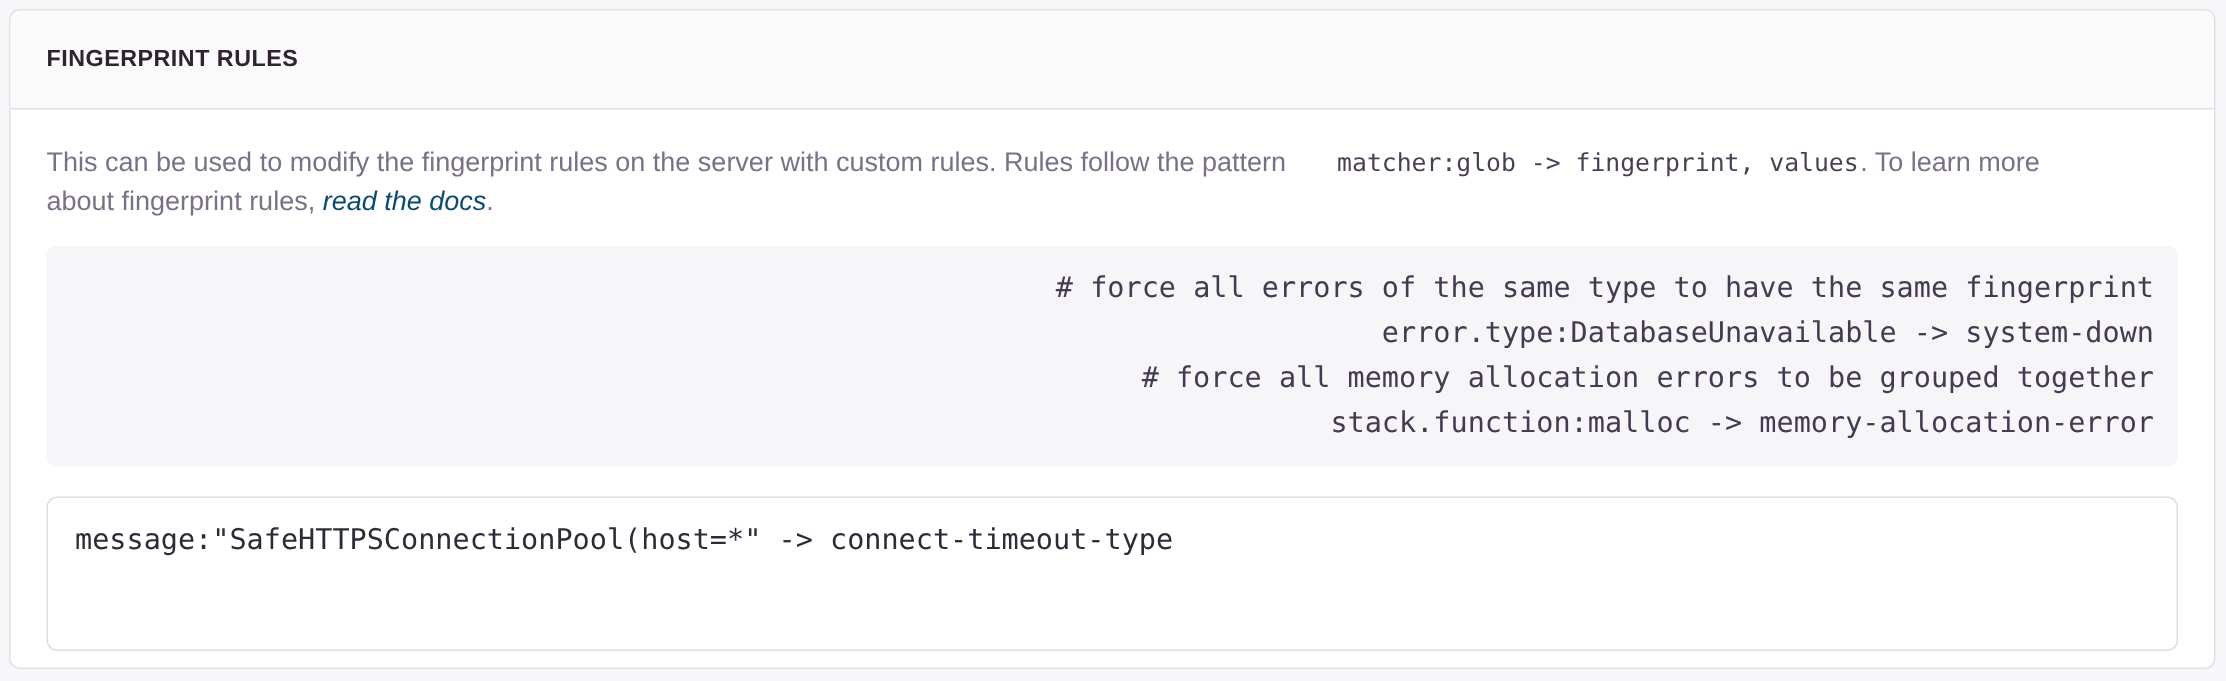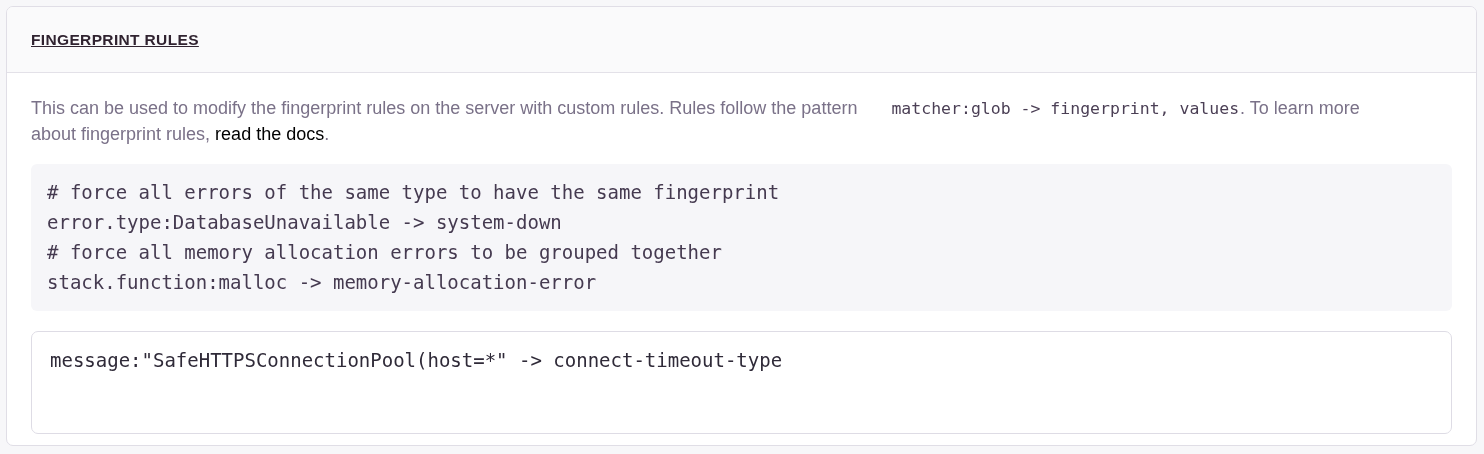"FINGERPRINT RULES" .panel-title { text-decoration: underline -> none }
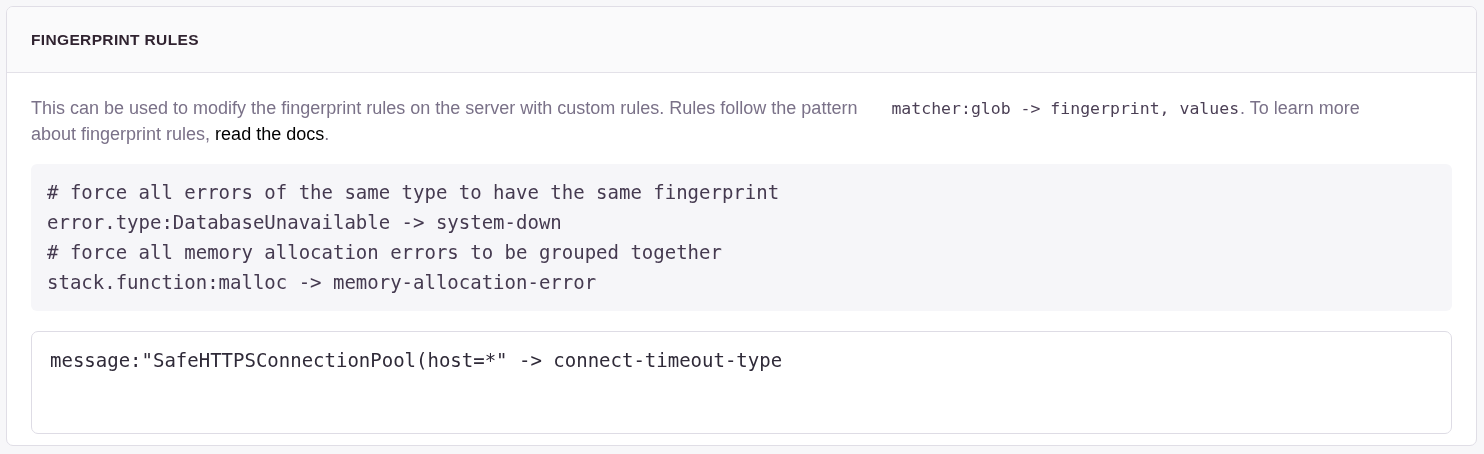"read the docs" .doc-link { color: #000000 -> #0c4a6e; font-style: none -> italic }
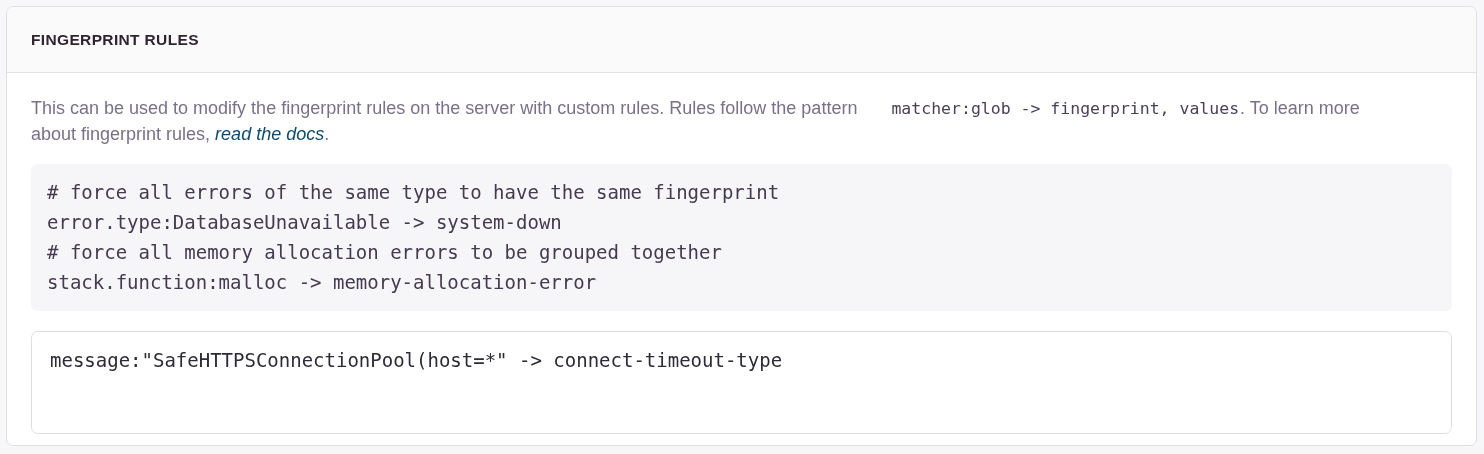"# force all errors of" .code-block { text-align: none -> right }
